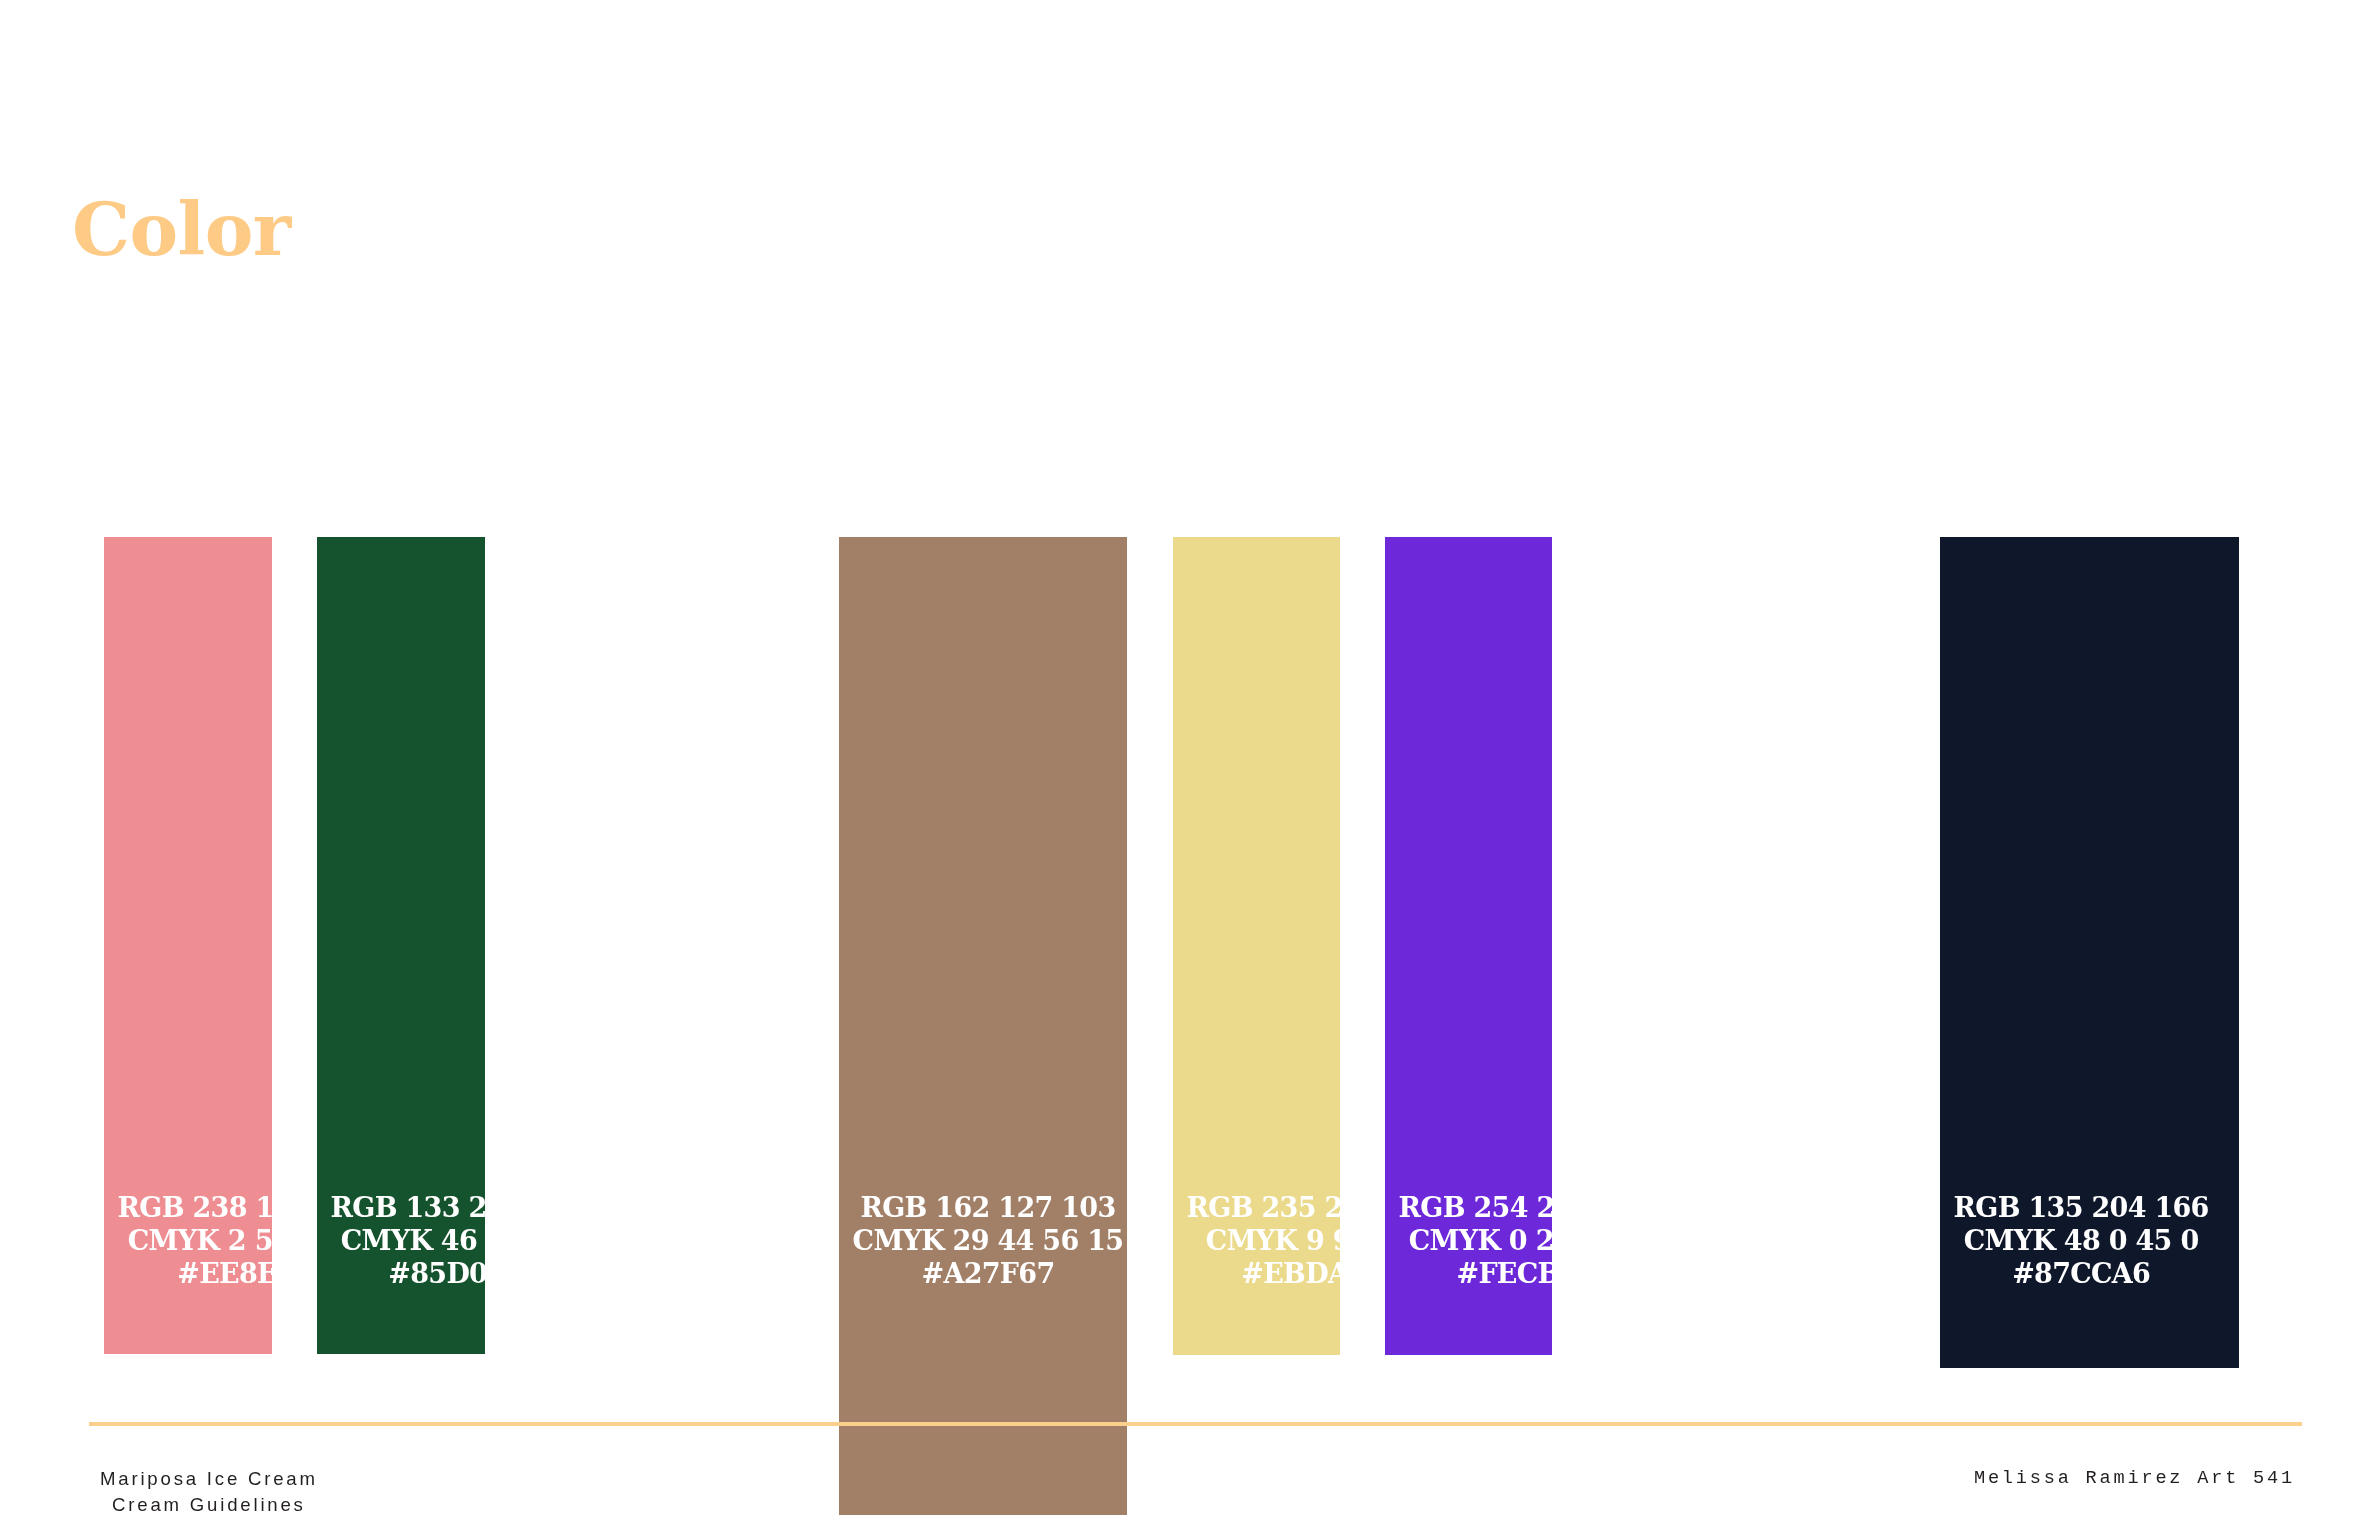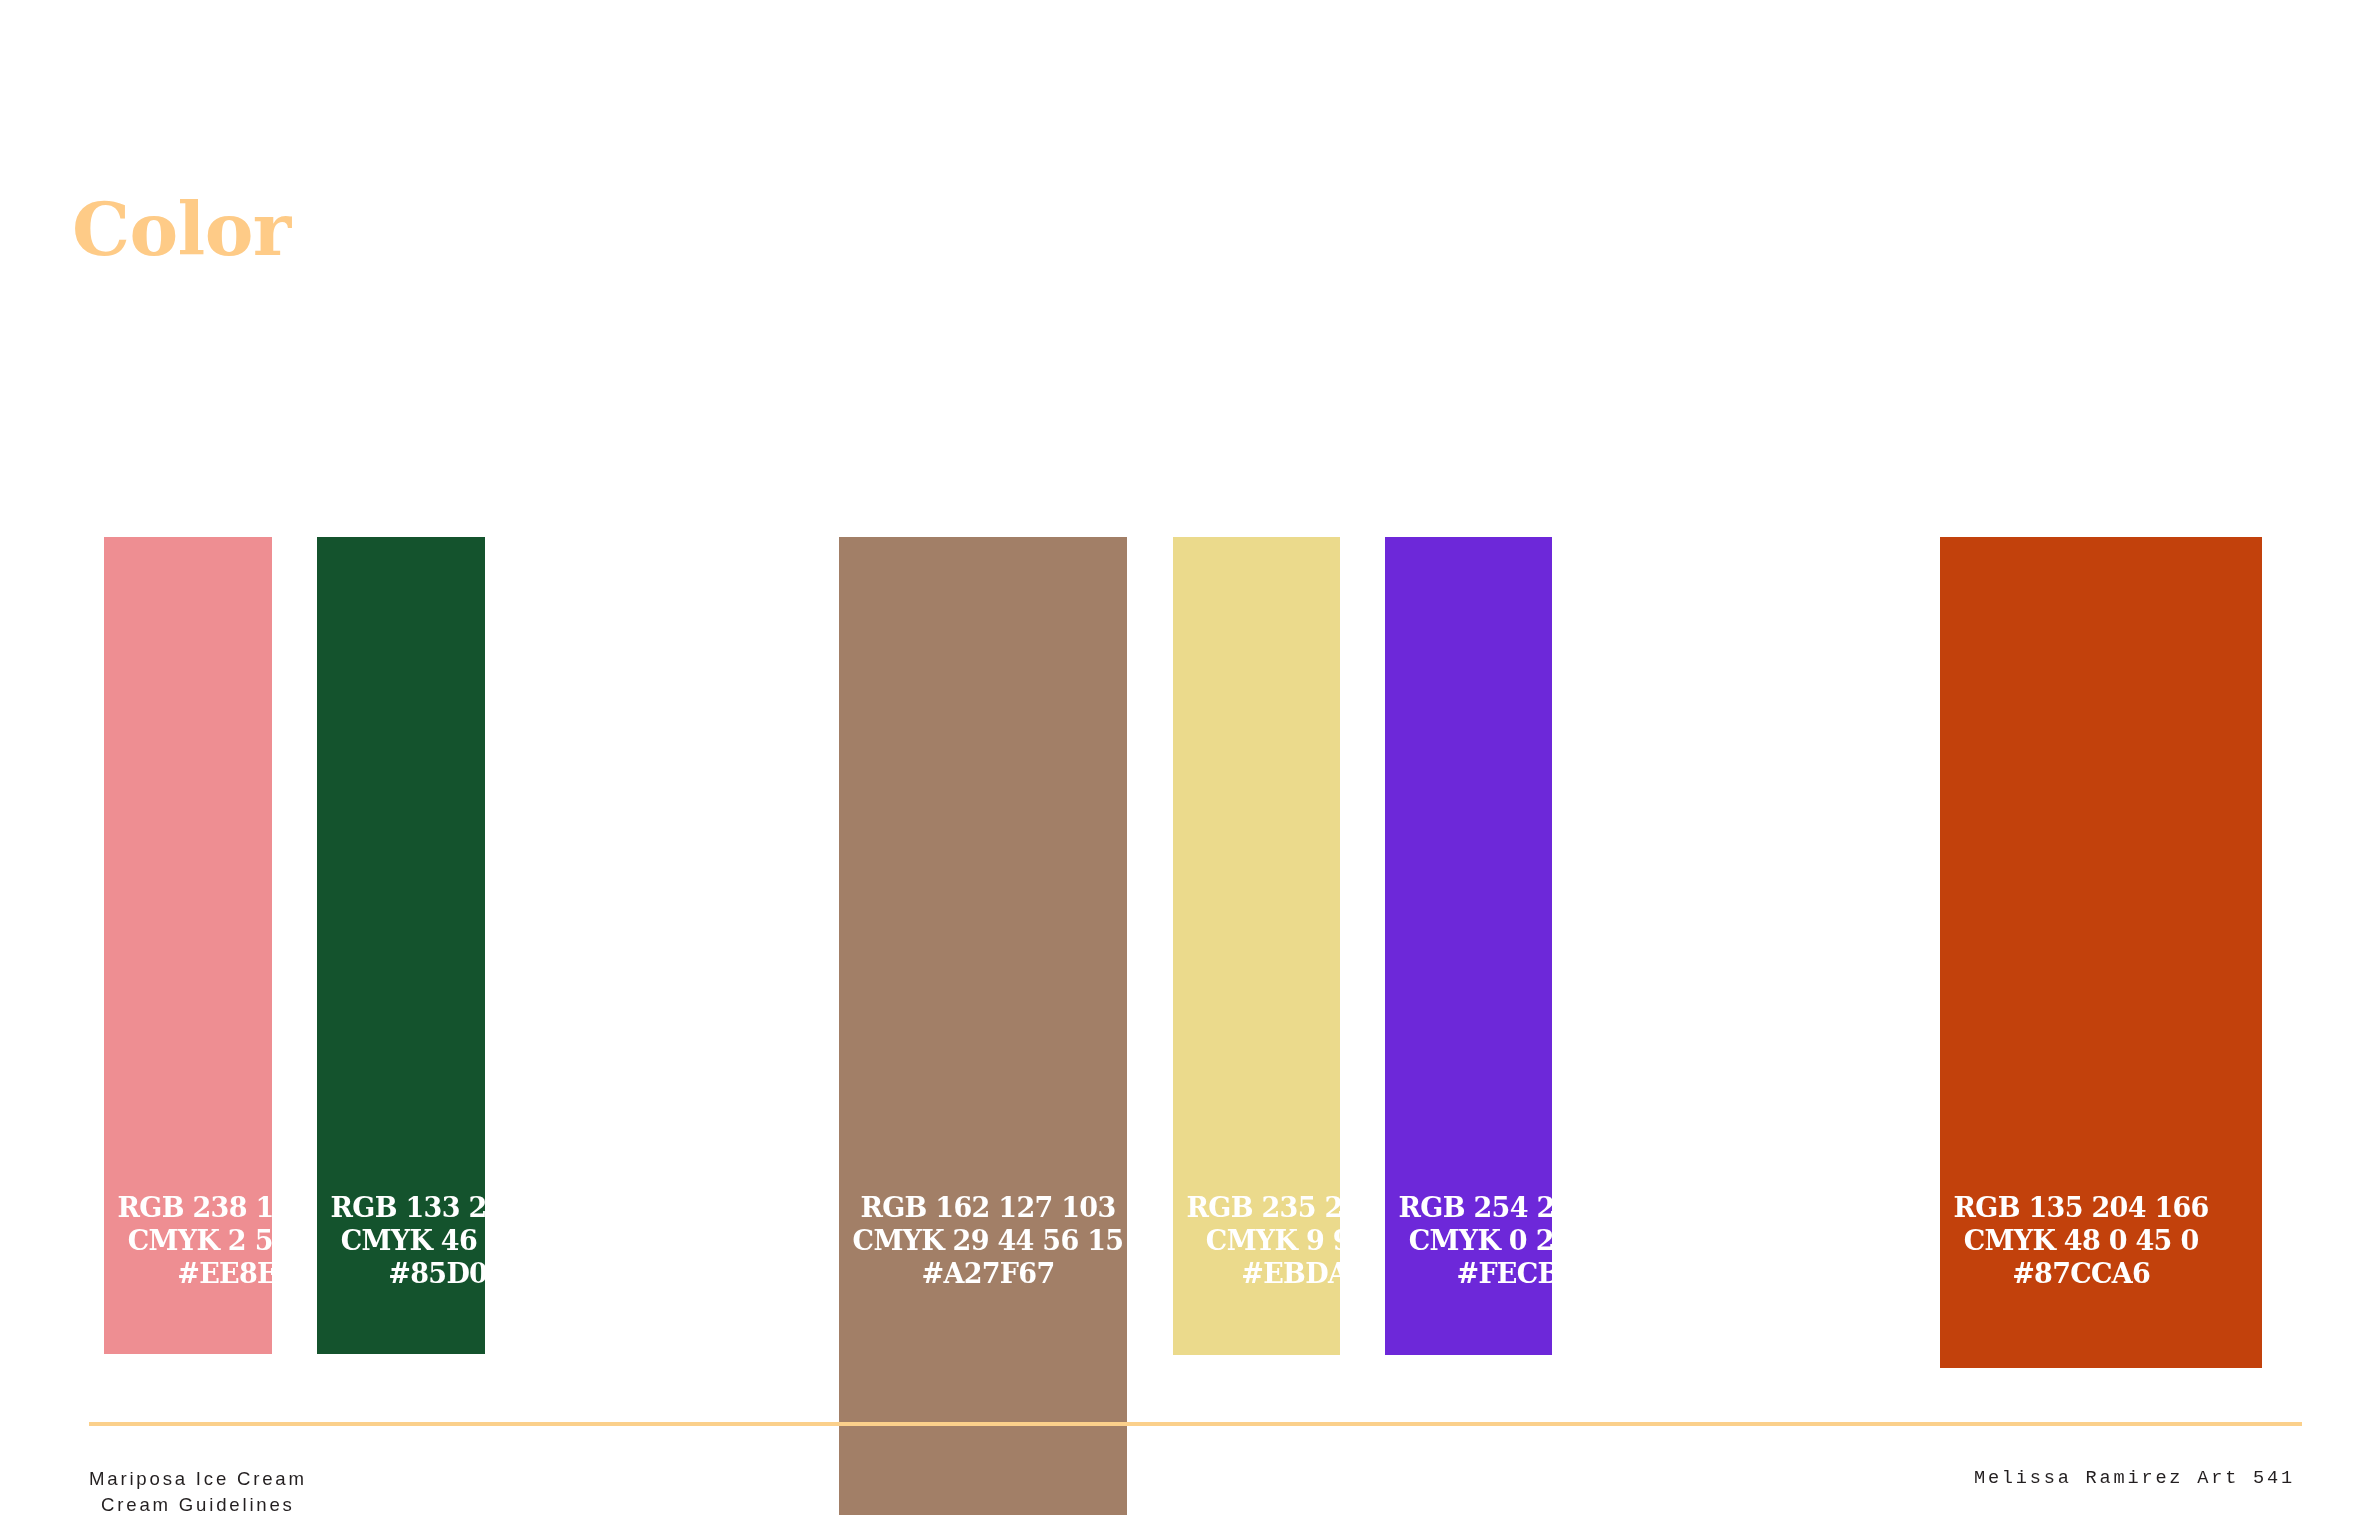"RGB 135 204 166" div.swatch { background: #c2410c -> #0f172a; padding-left: 23px -> none }
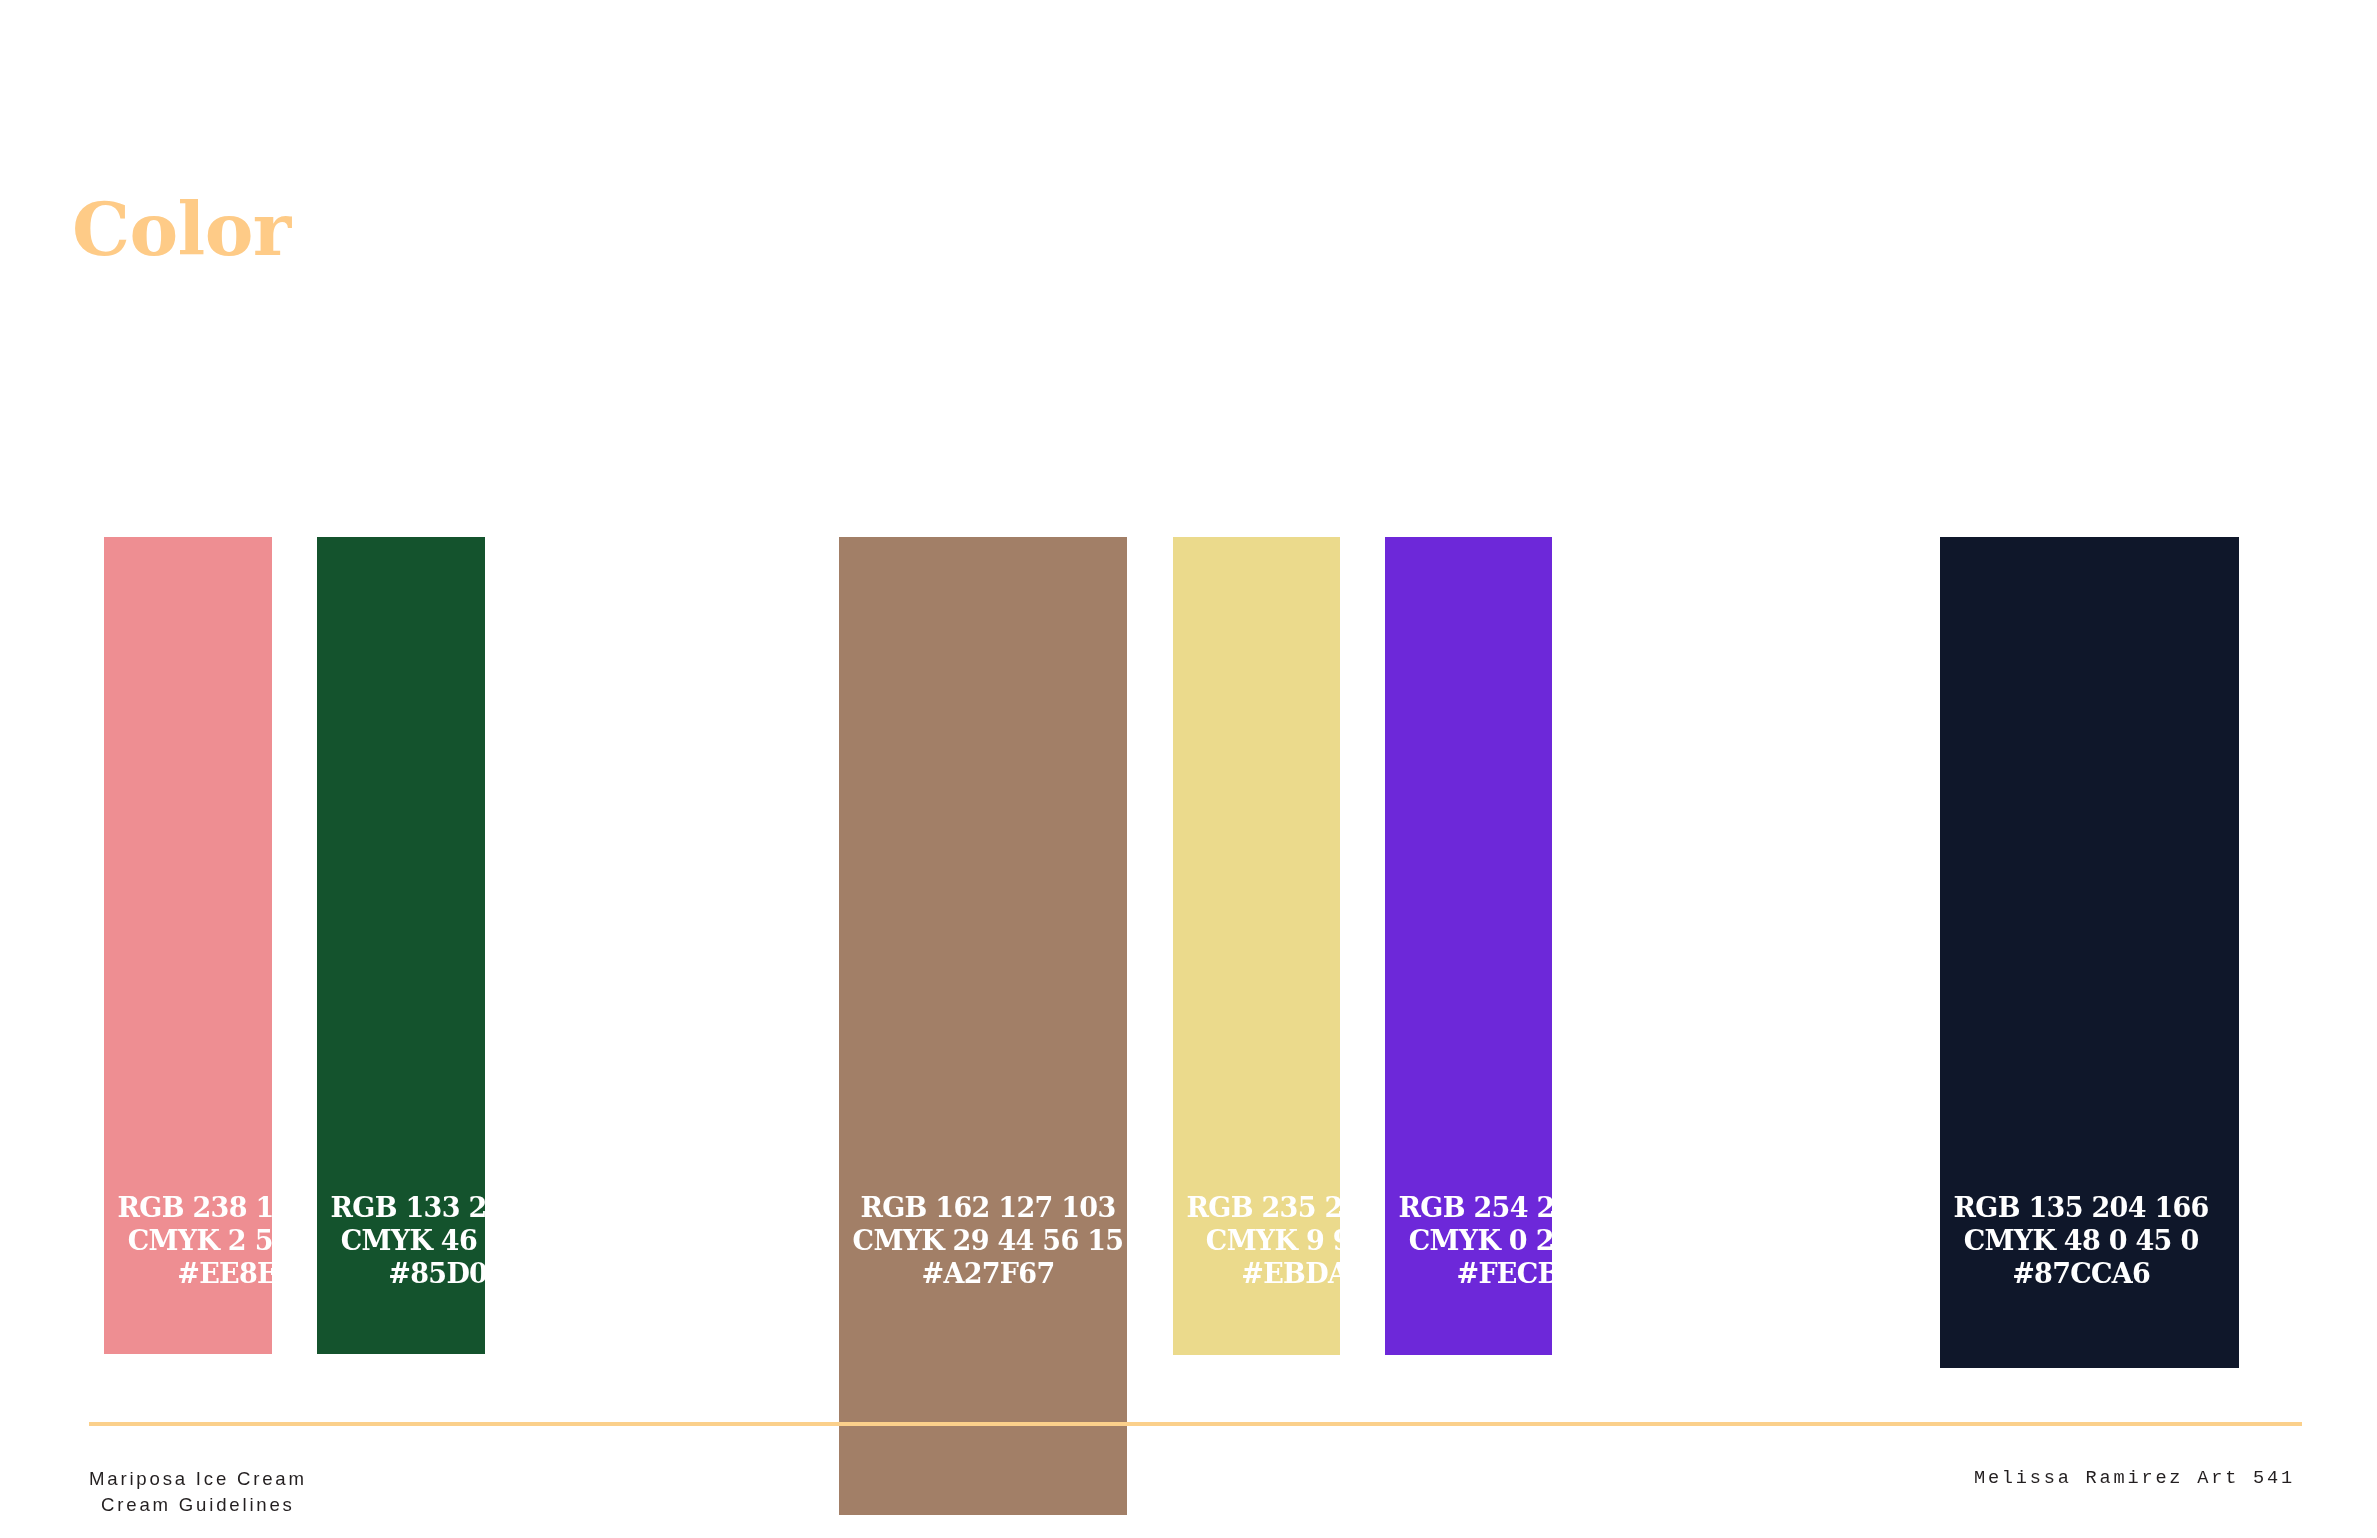"Mariposa Ice Cream" .footer-left { left: 89px -> 100px }
